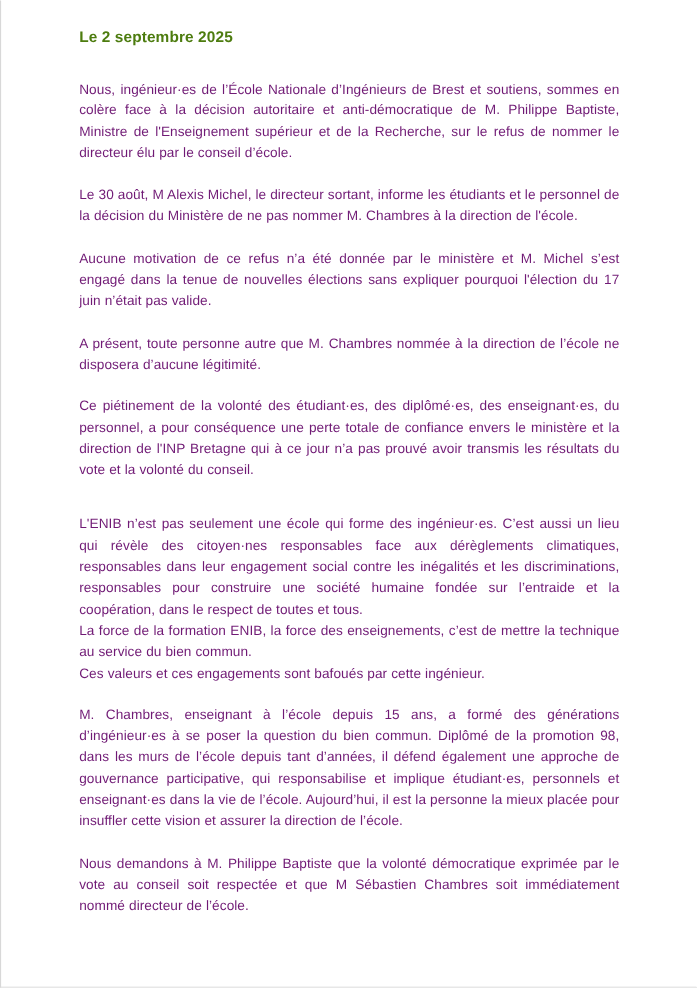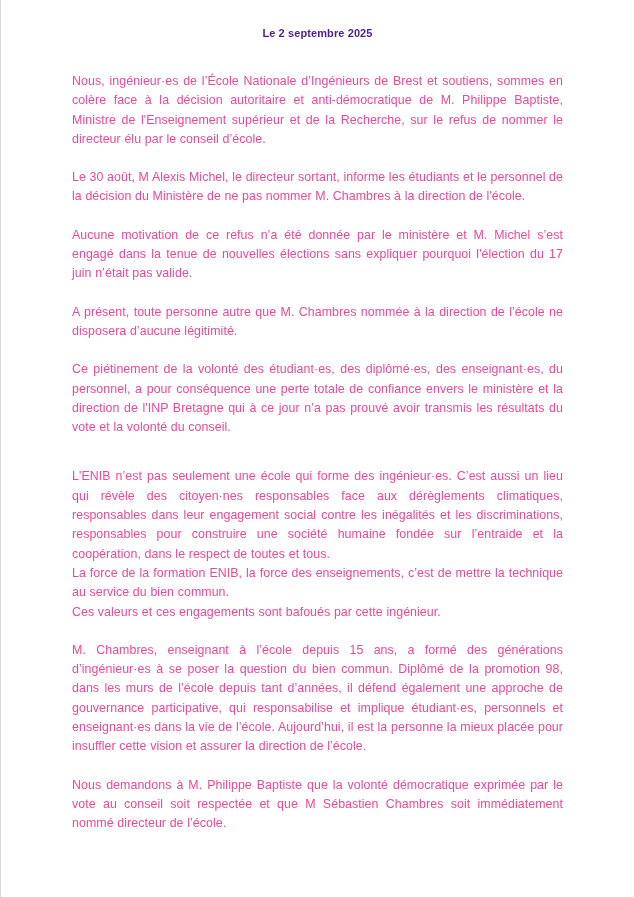"Le 2 septembre 2025" .date-line { color: #4c1d95 -> #4d7c0f; font-size: 11px -> 14px; text-align: center -> left }
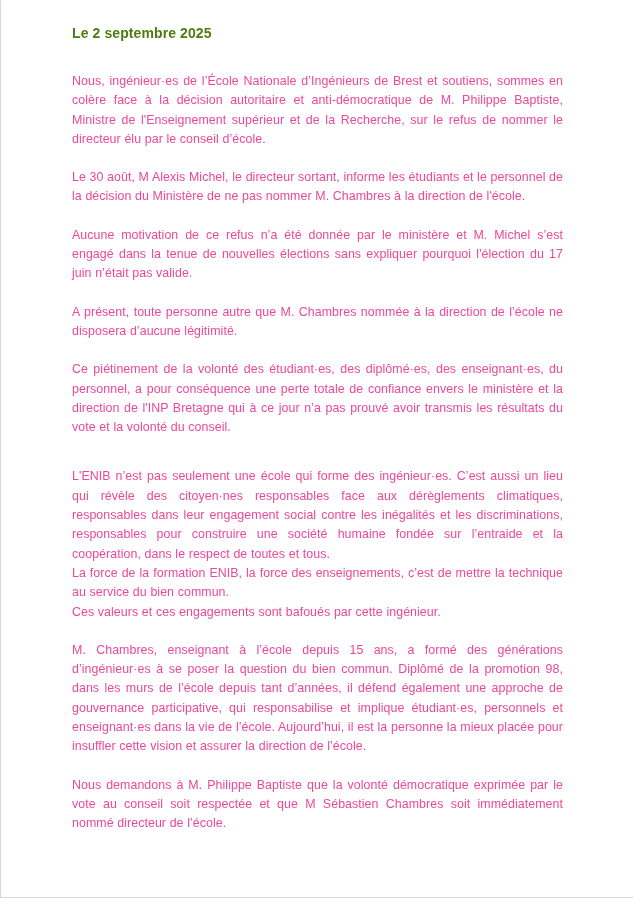"Nous, ingénieur·es de l’École Nationale" .para { color: #ec4899 -> #701a75 }
